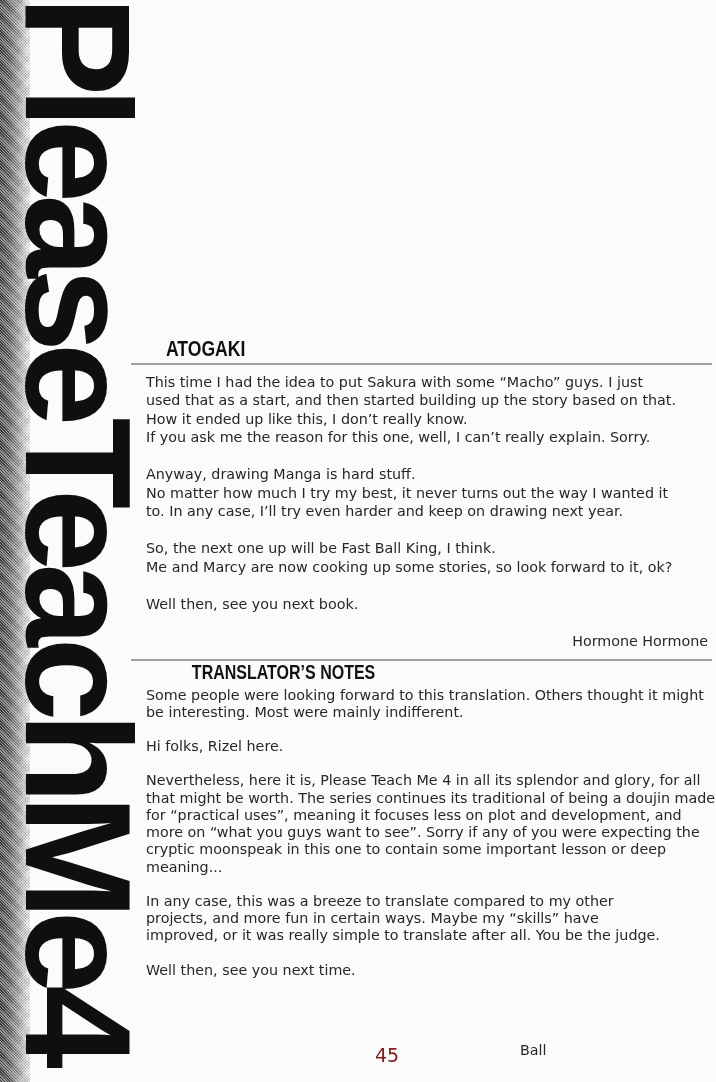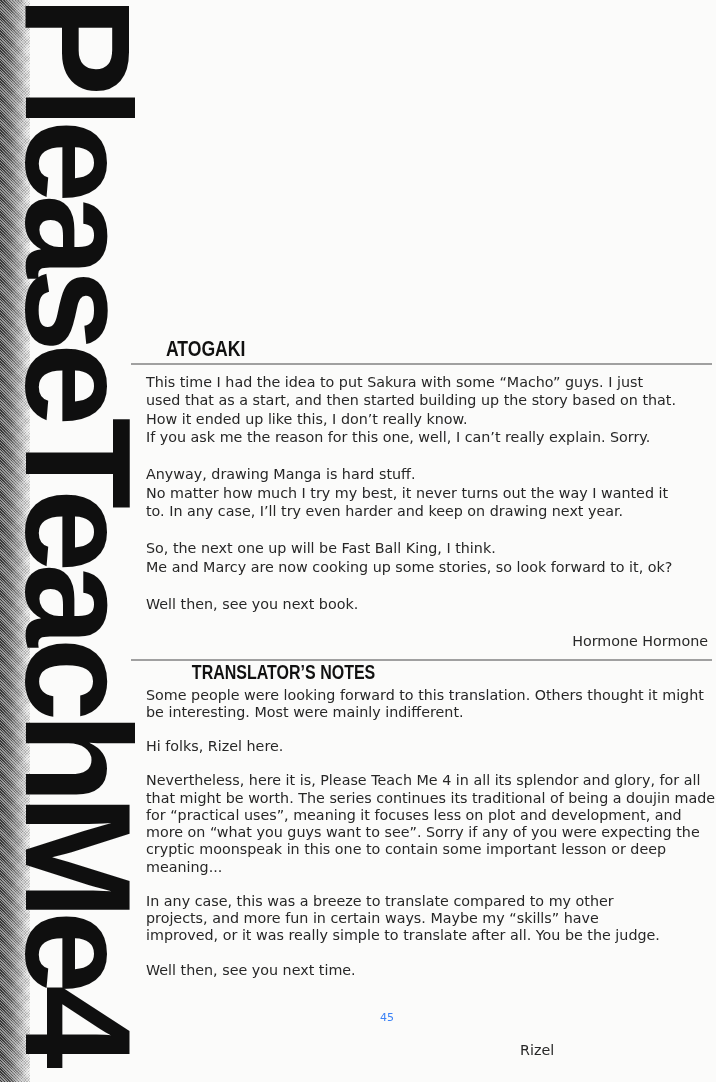"45" .page-num { color: #3b82f6 -> #7f1d1d; font-size: 11px -> 19px; top: 1011px -> 1044px }
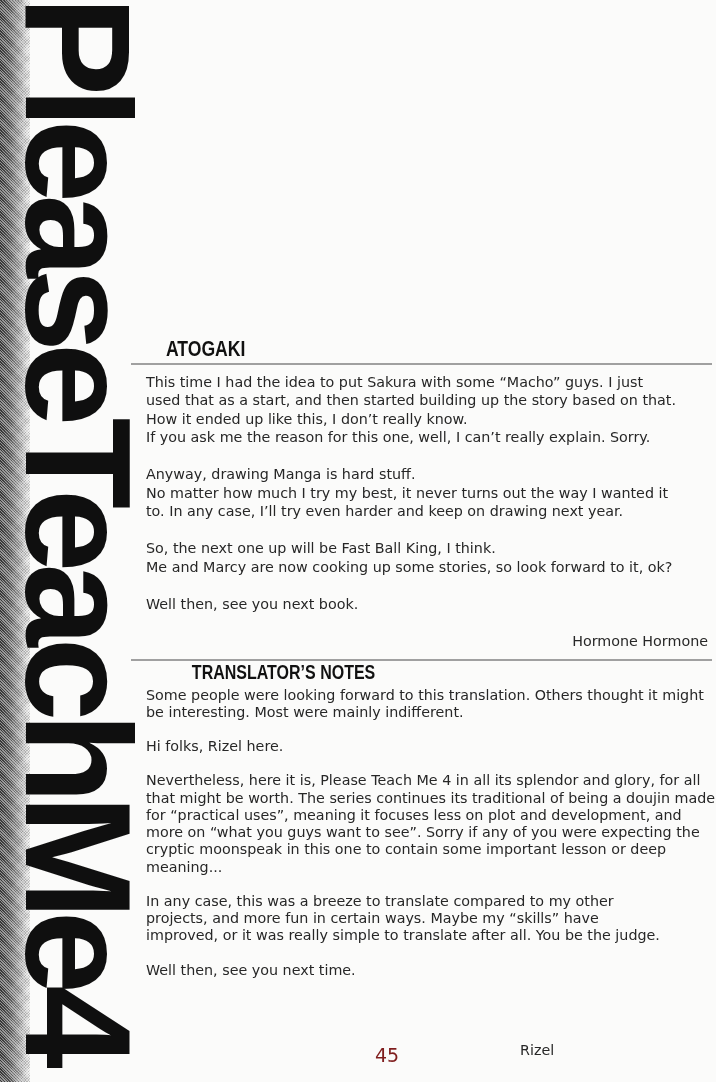"Rizel" div { text: Rizel -> Ball }
